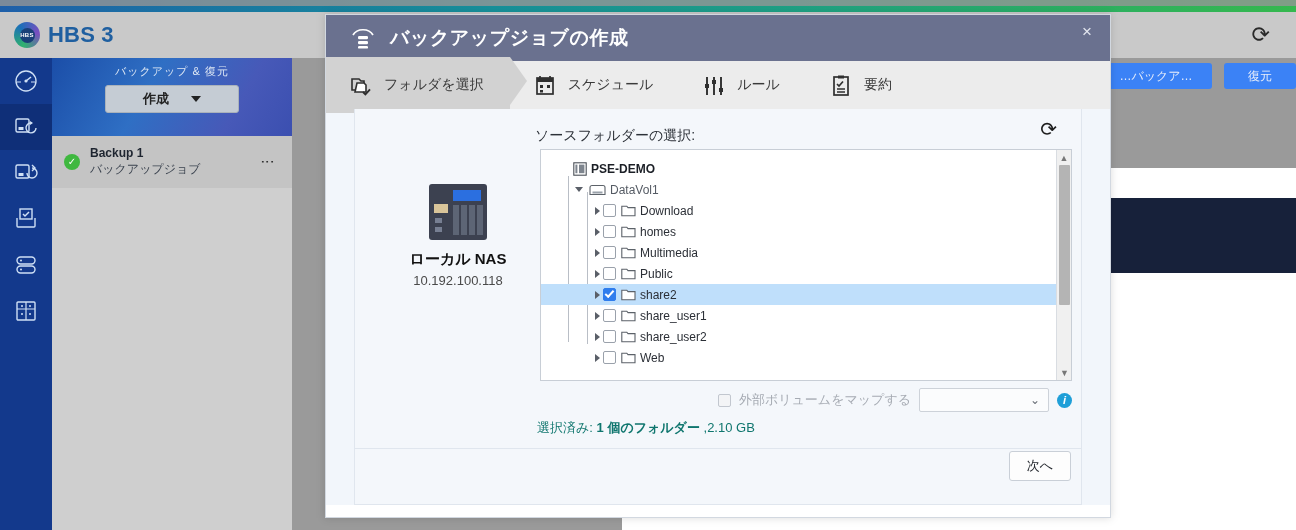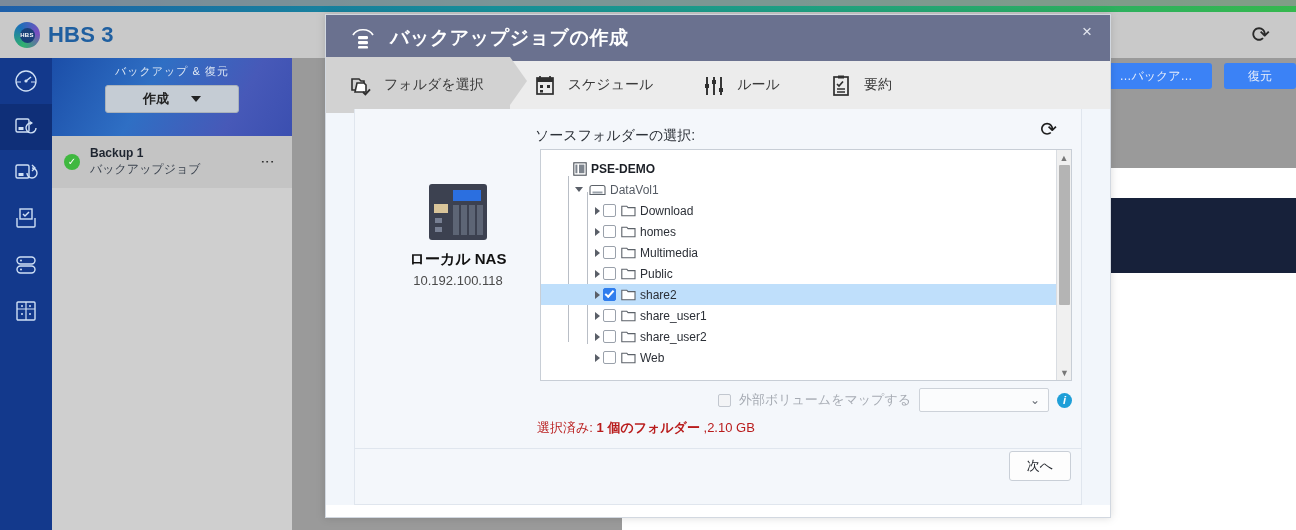"選択済み: 1 個のフォルダー ,2.10 GB" .selected-line { color: #b91c1c -> #0f766e }
